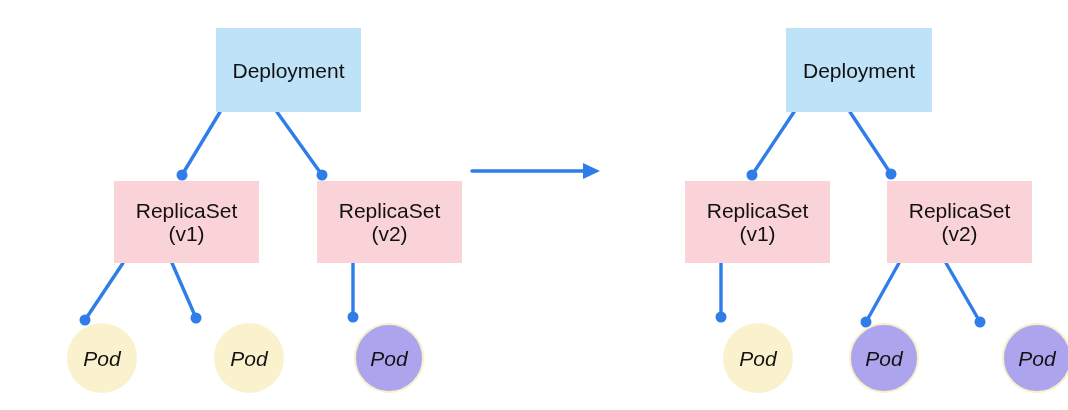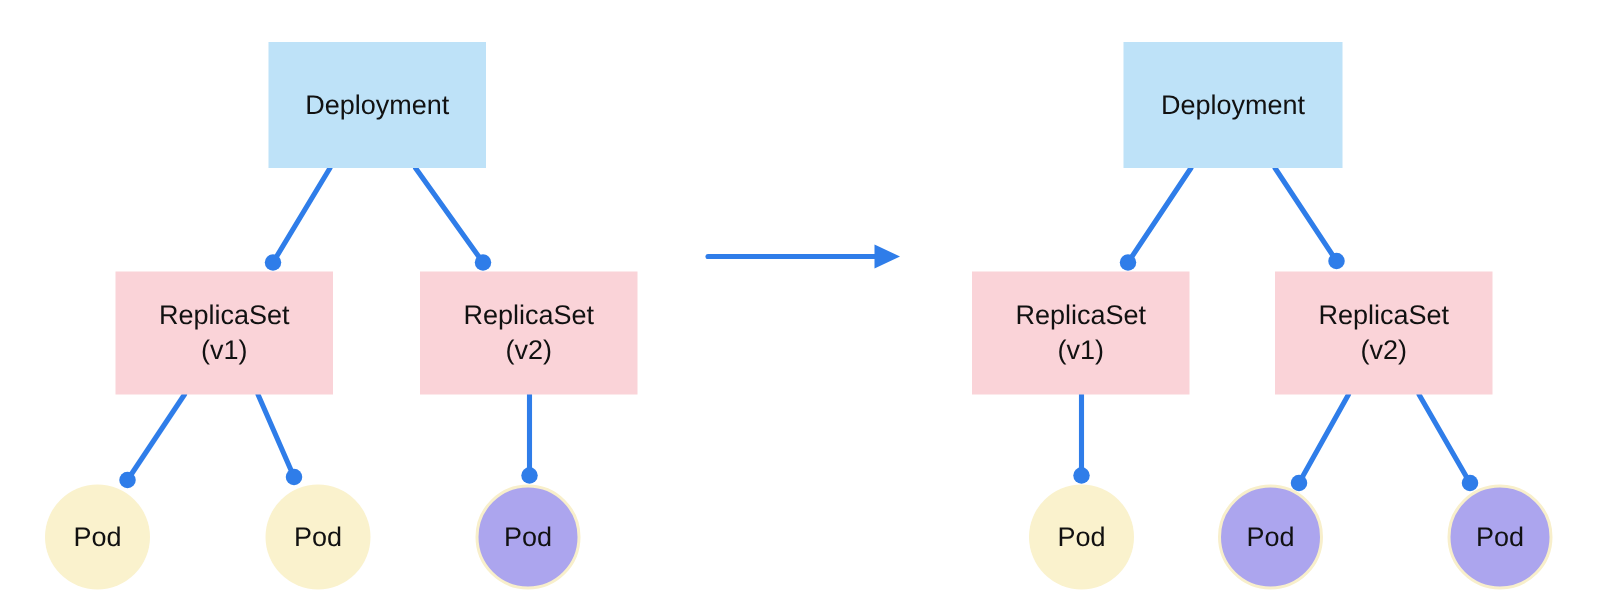"Deployment" .node { font-size: 18px -> 21px; margin-left: none -> 37px }
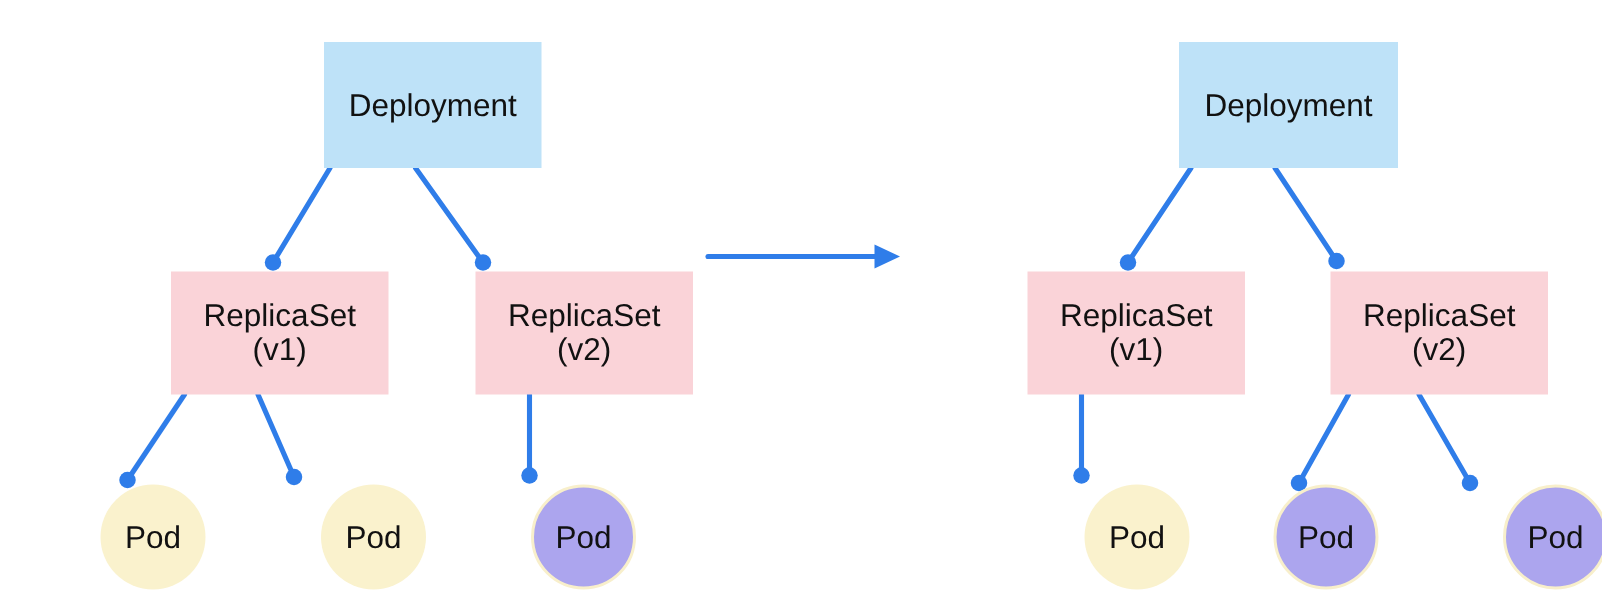"Pod" .pod { font-style: none -> italic }
